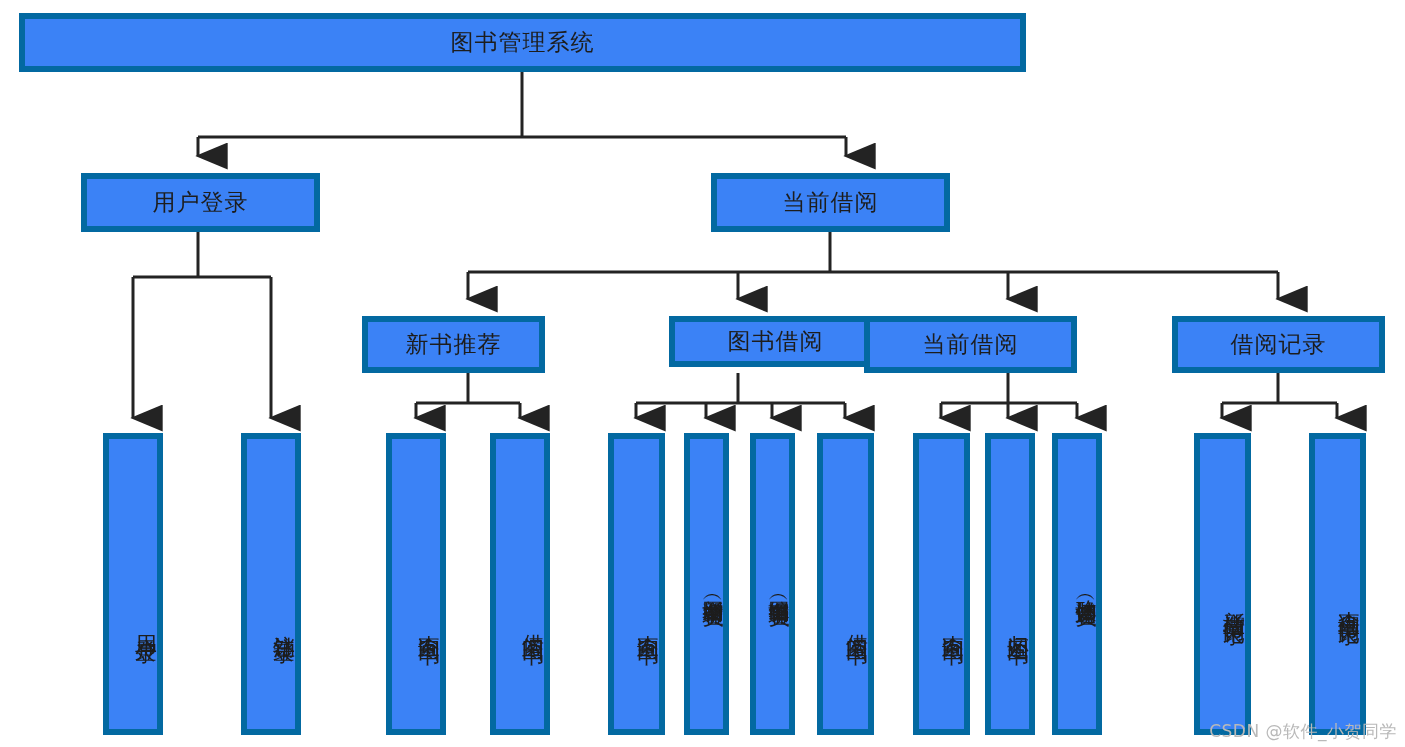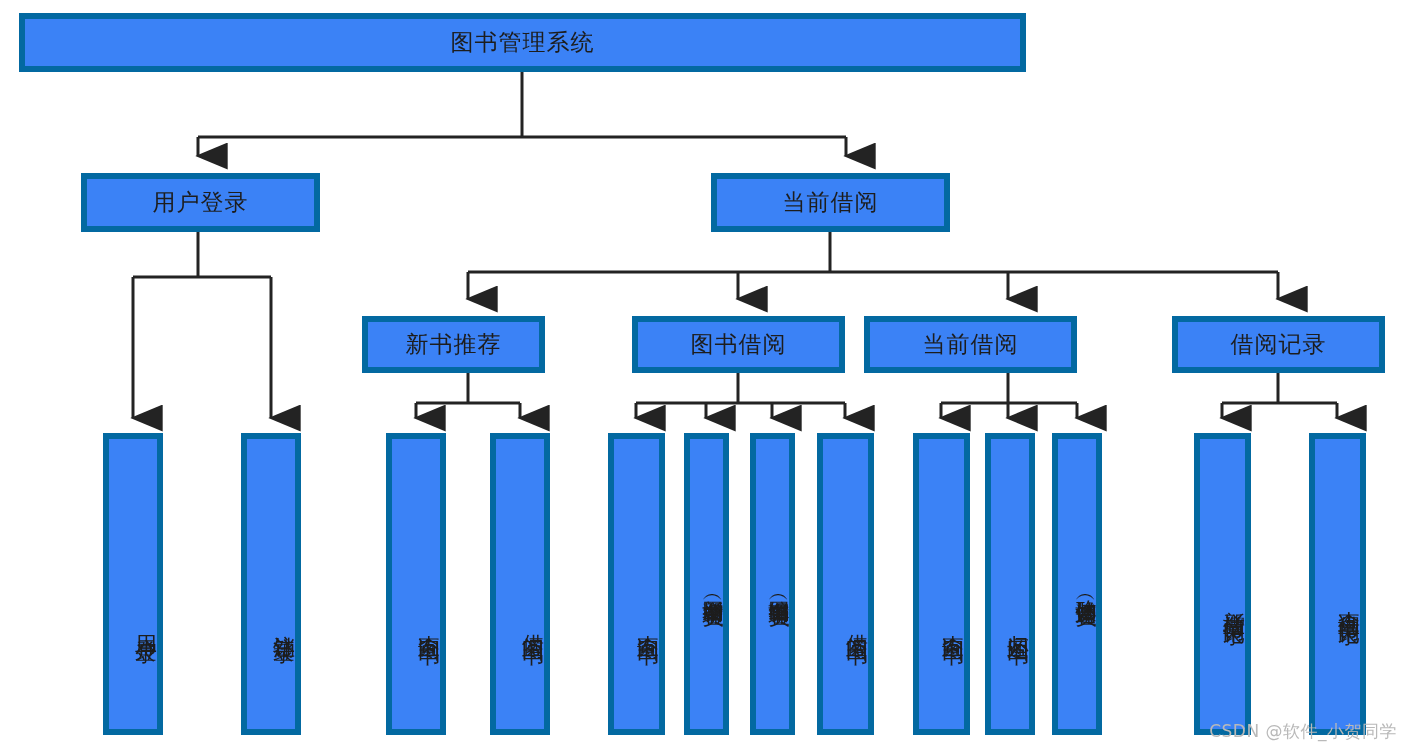"图书借阅" div.node { height: 57px -> 51px; left: 632px -> 669px }
